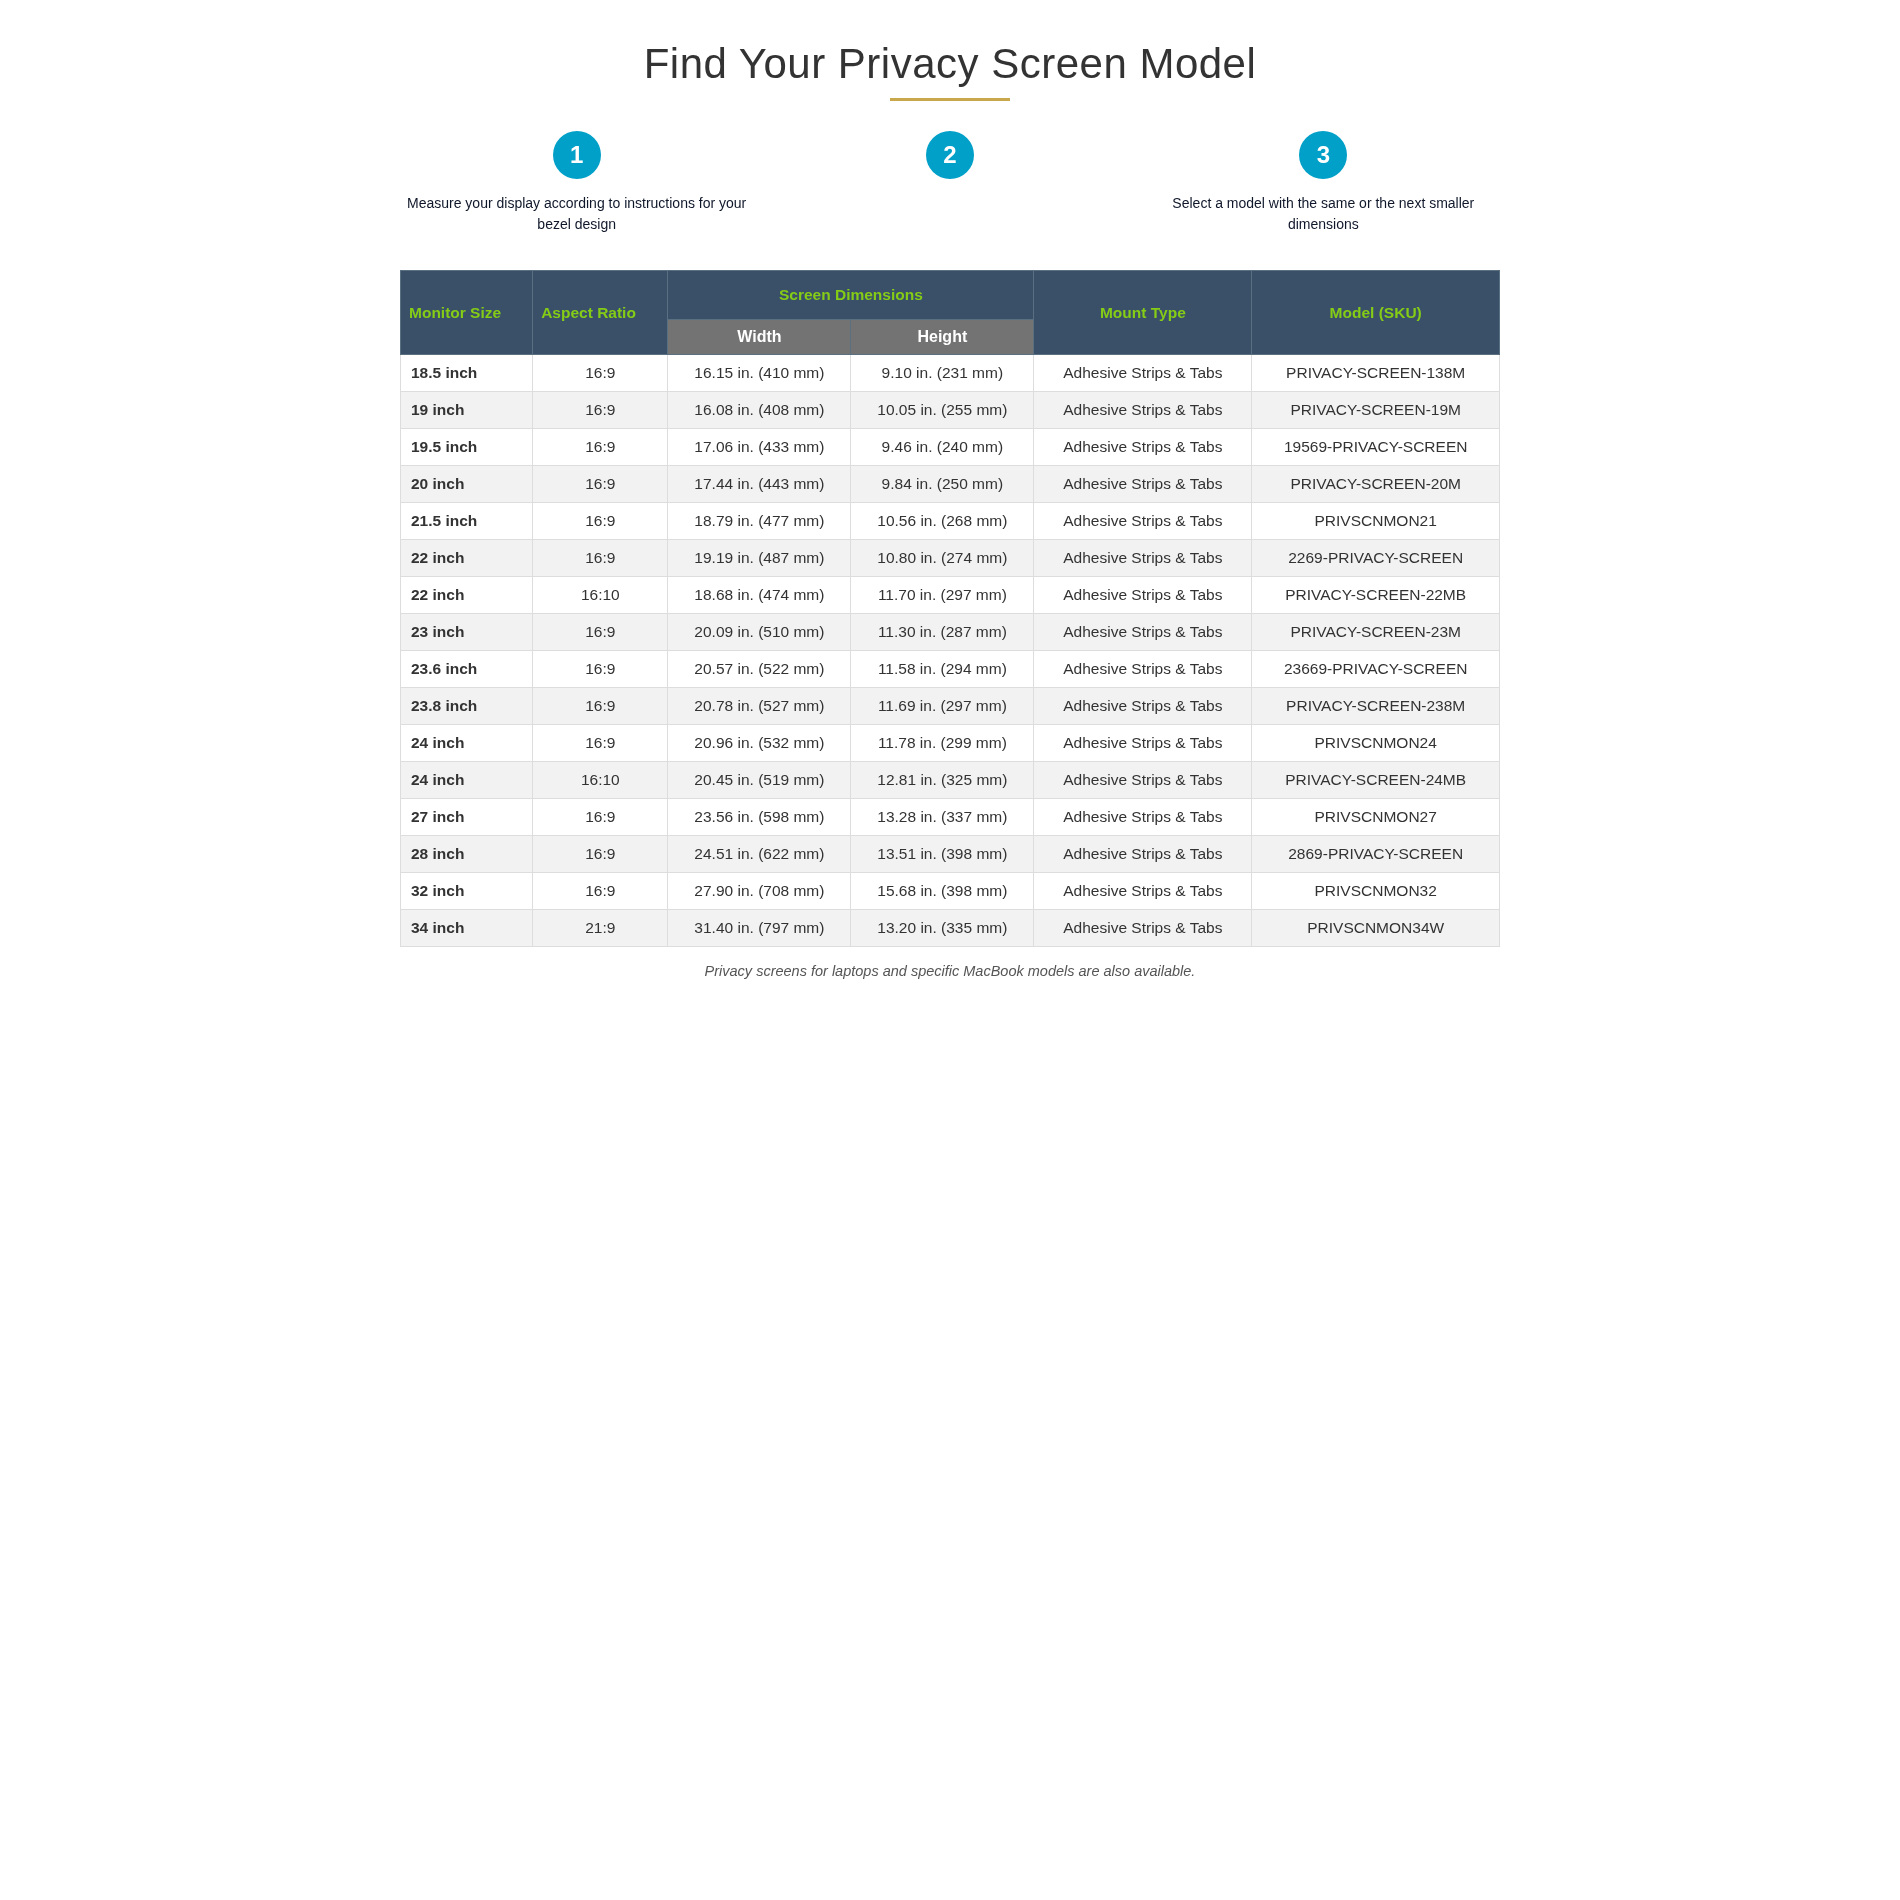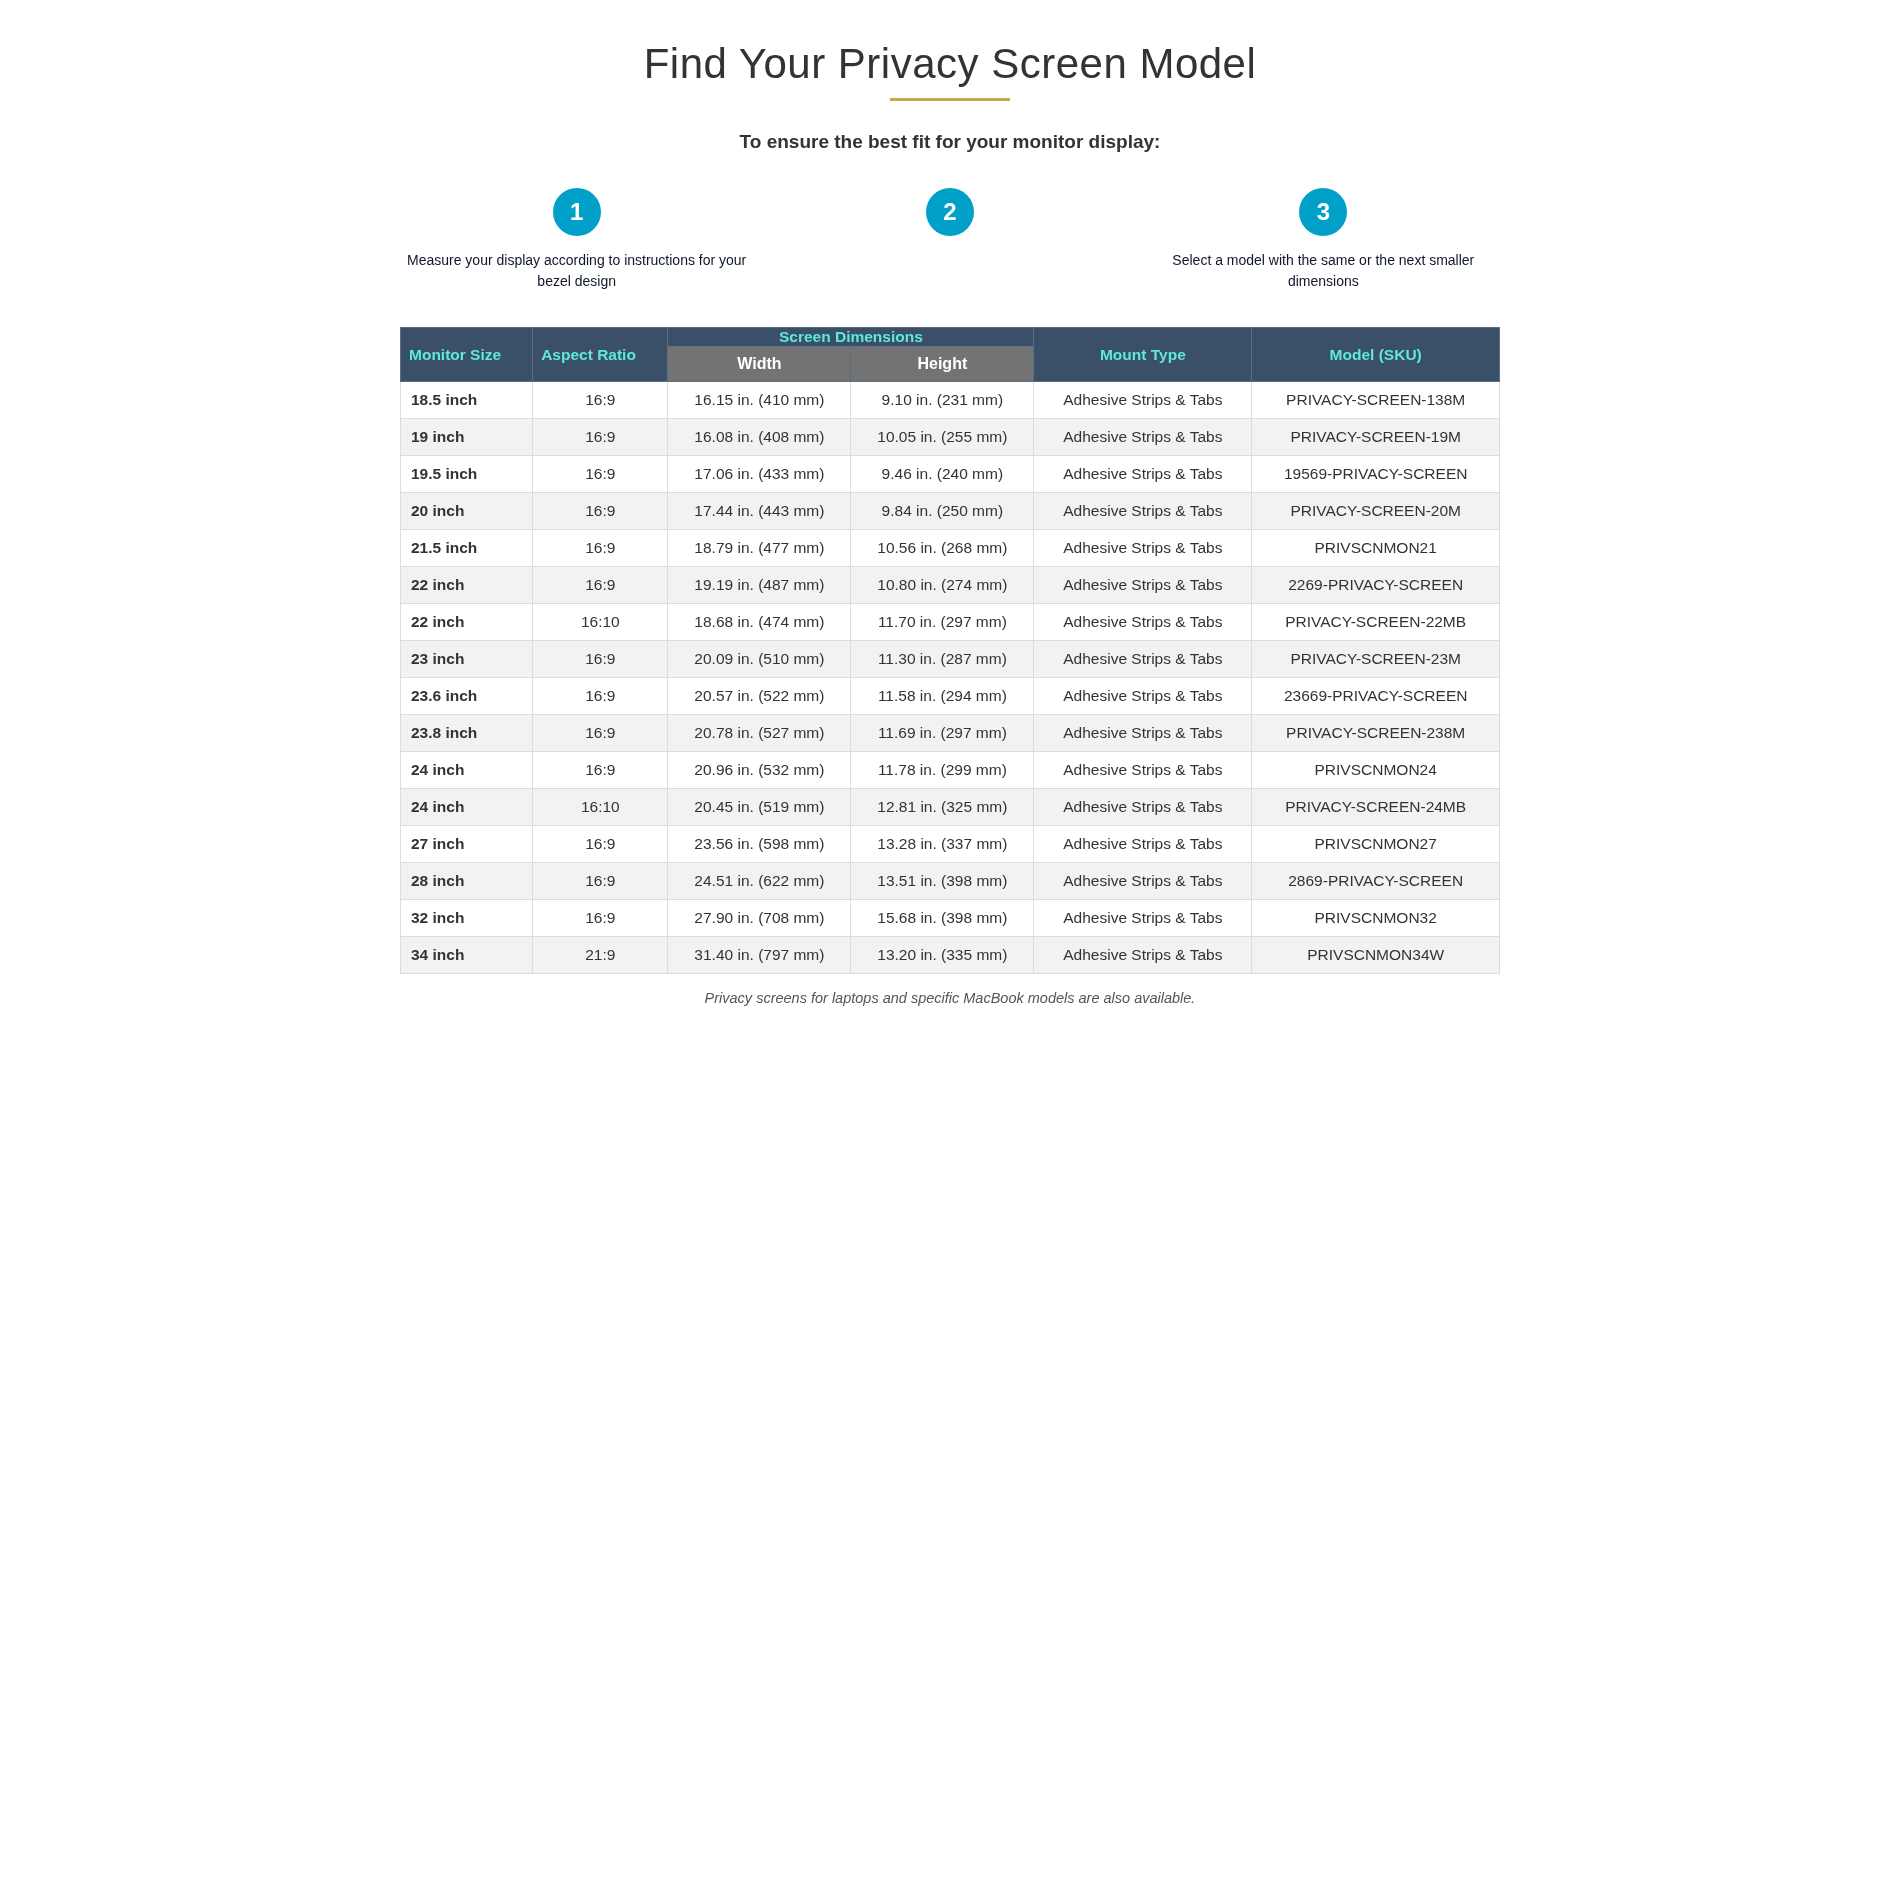"To ensure the best fit" p.subtitle { html: <p>To ensure the best fit for your monitor display:</p> -> none }
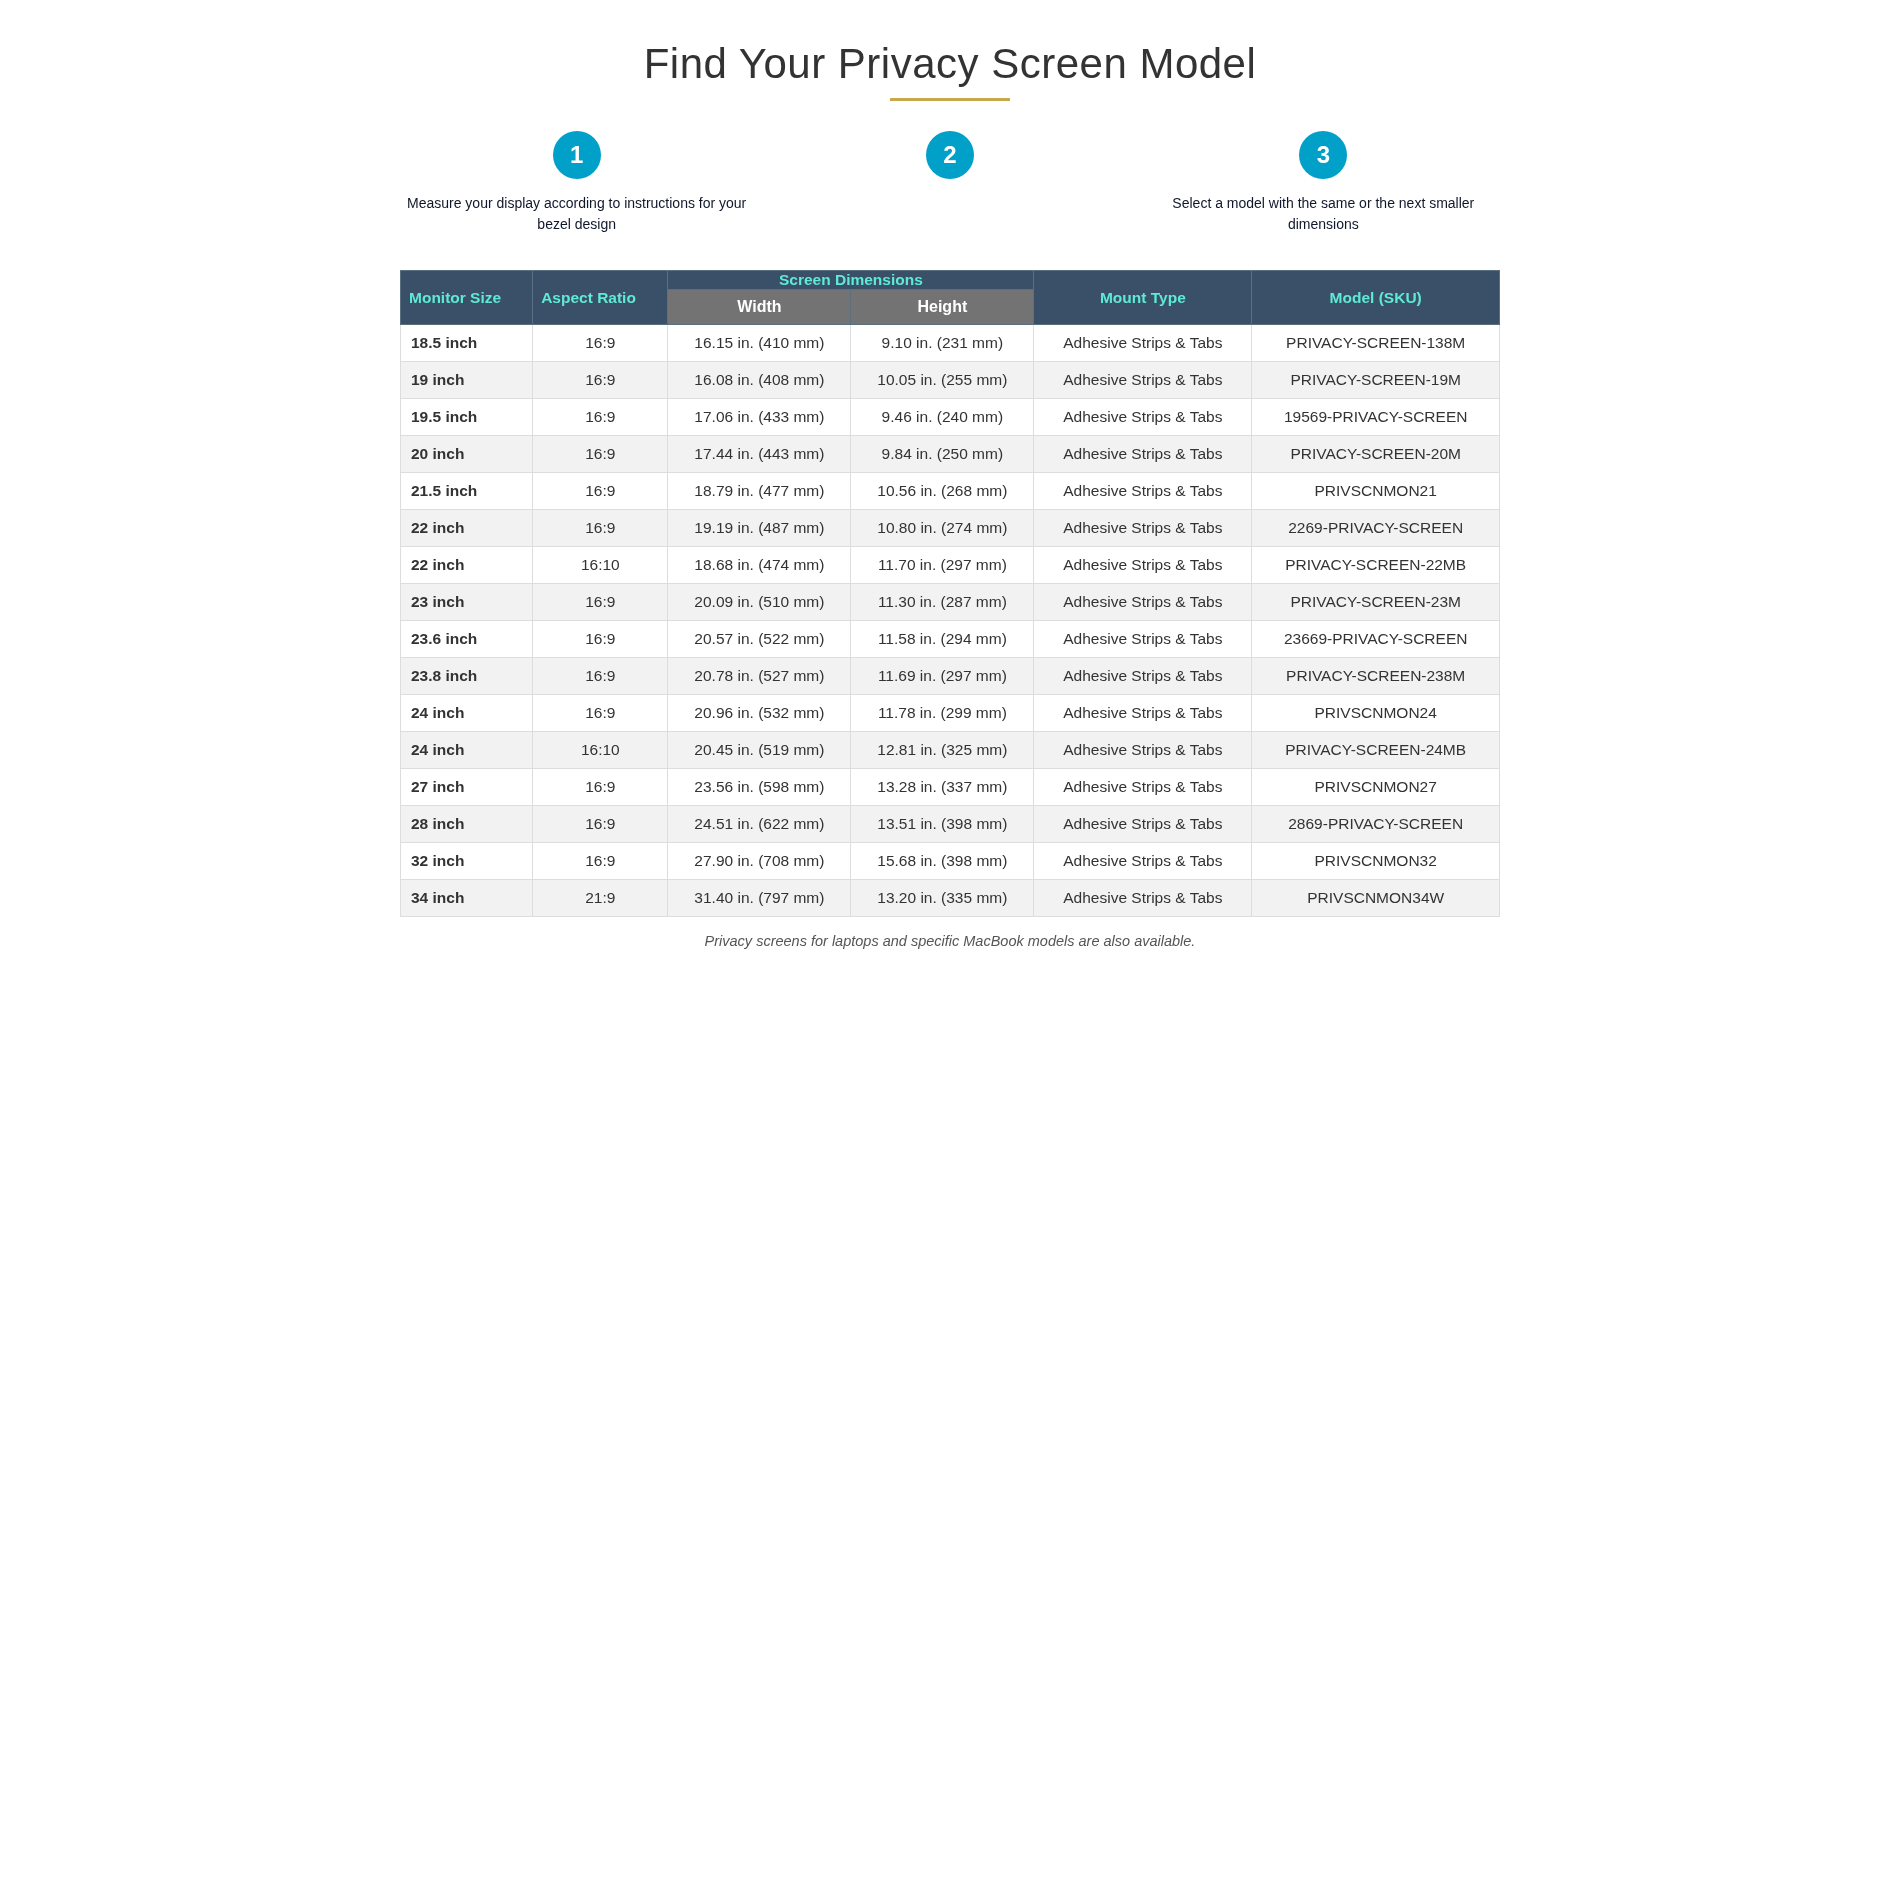"Screen Dimensions" thead tr.header-top th { color: #5eead4 -> #84cc16; padding: 0 8px -> 15px 8px }
